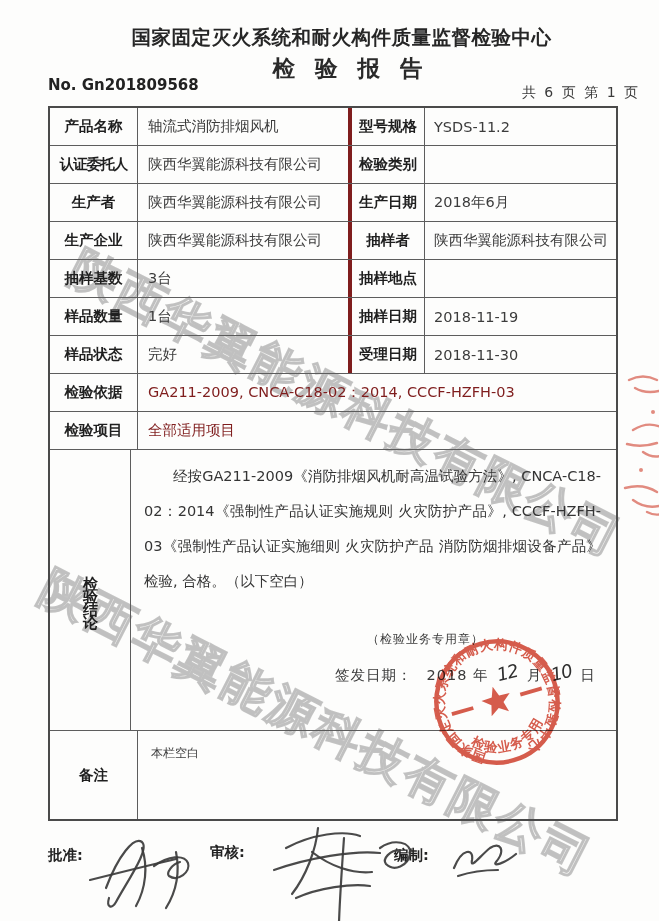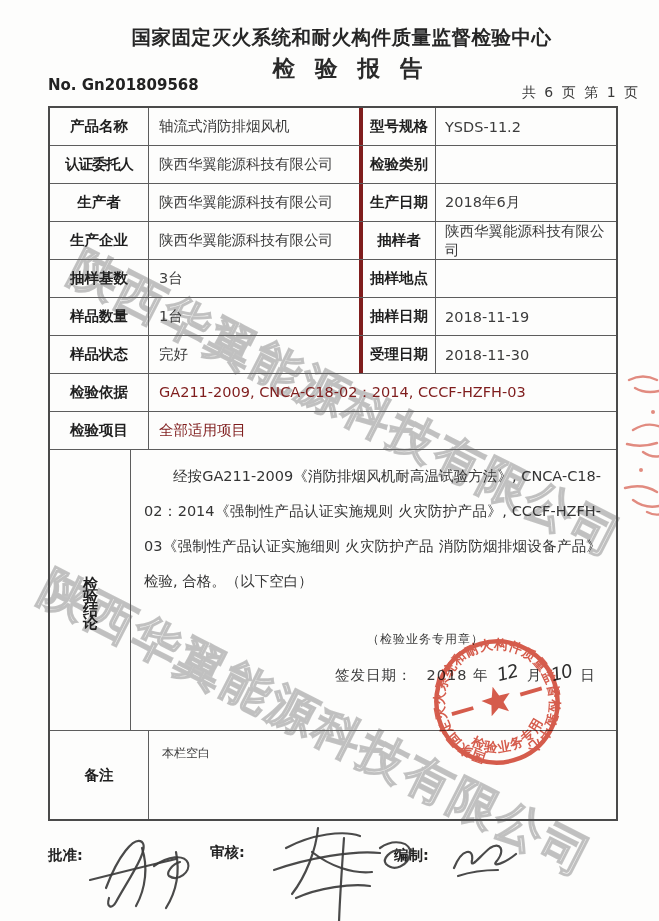"产品名称" .lab { width: 99px -> 88px }
